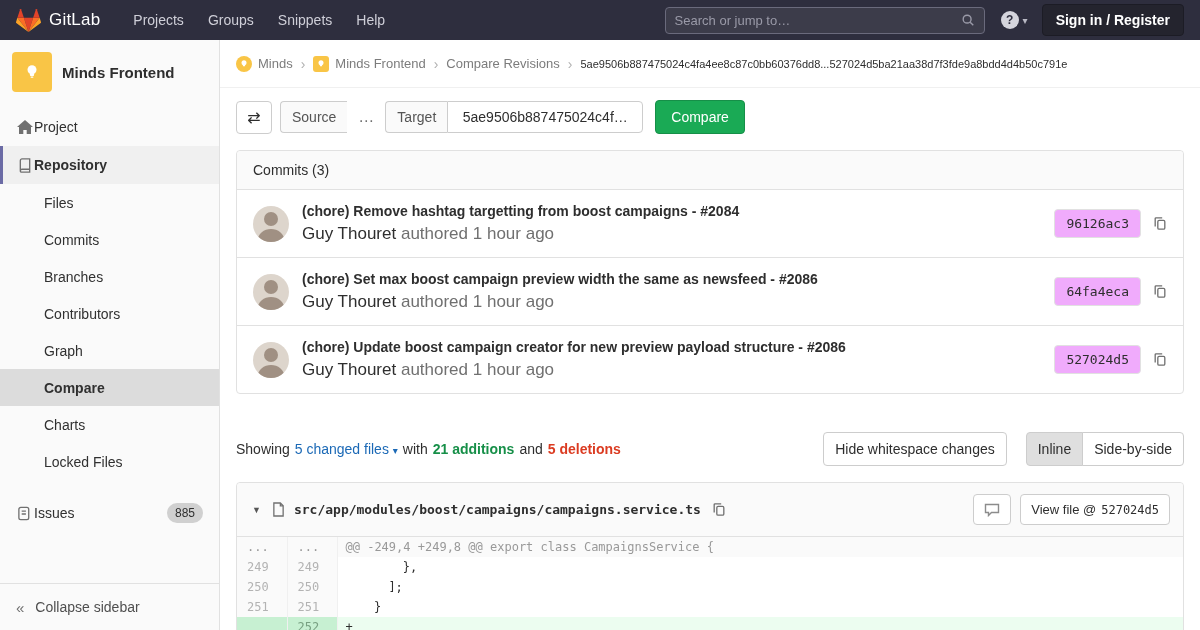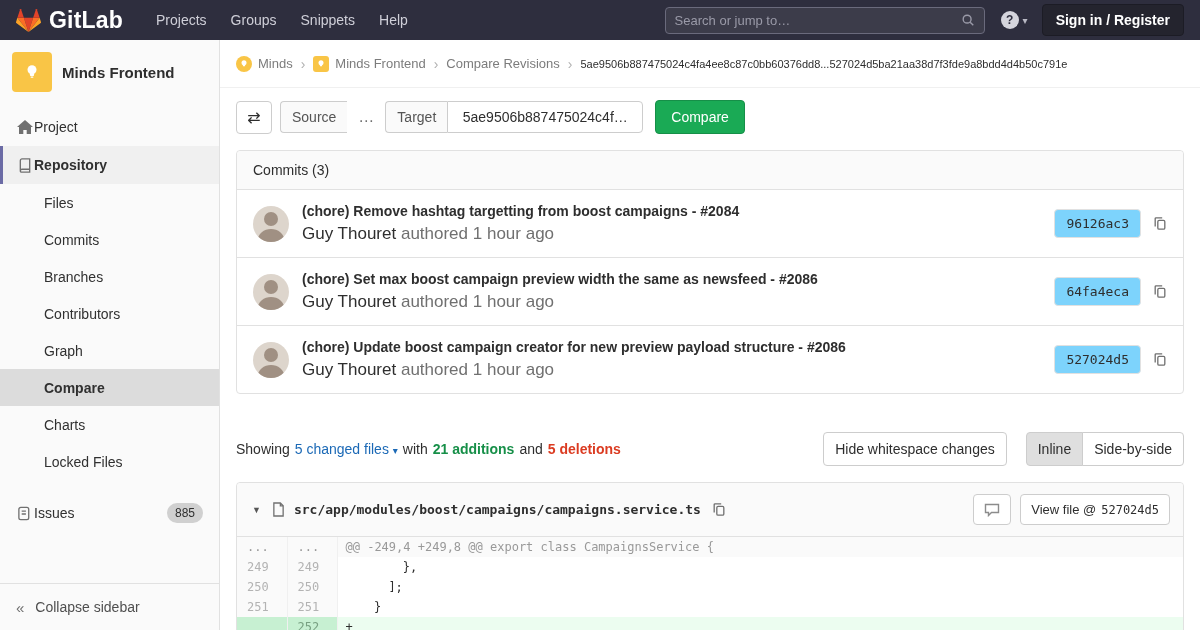"GitLab" .logo-text { font-size: 23px -> 17px; font-weight: 700 -> 400 }
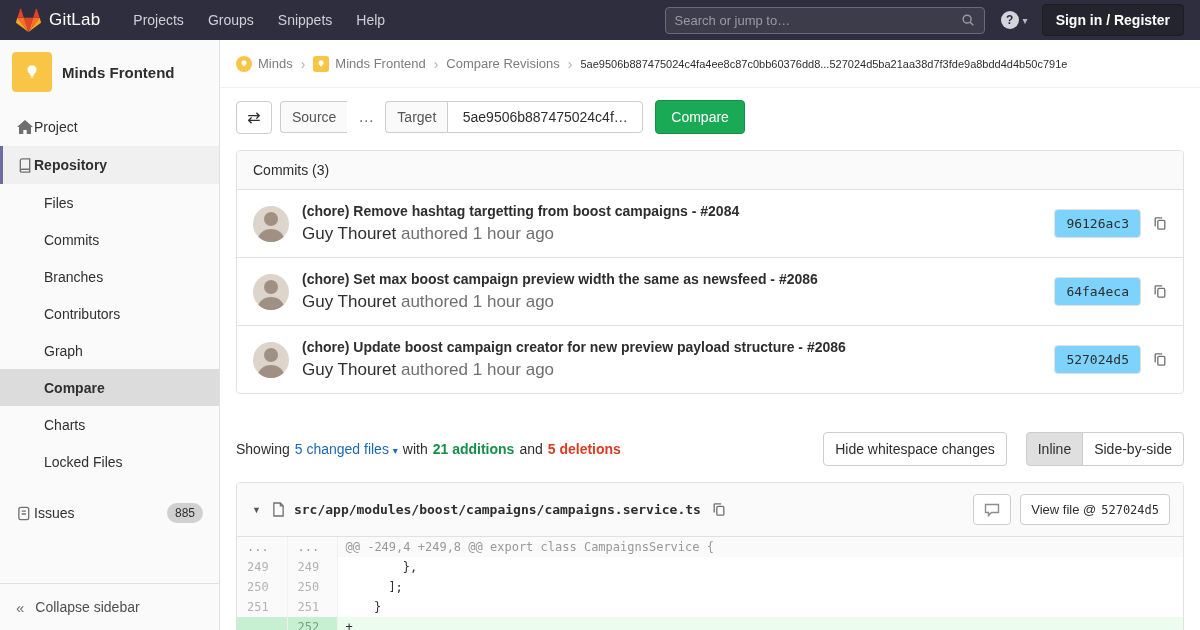"96126ac3" .sha-box { background: #7dd3fc -> #f0abfc }
